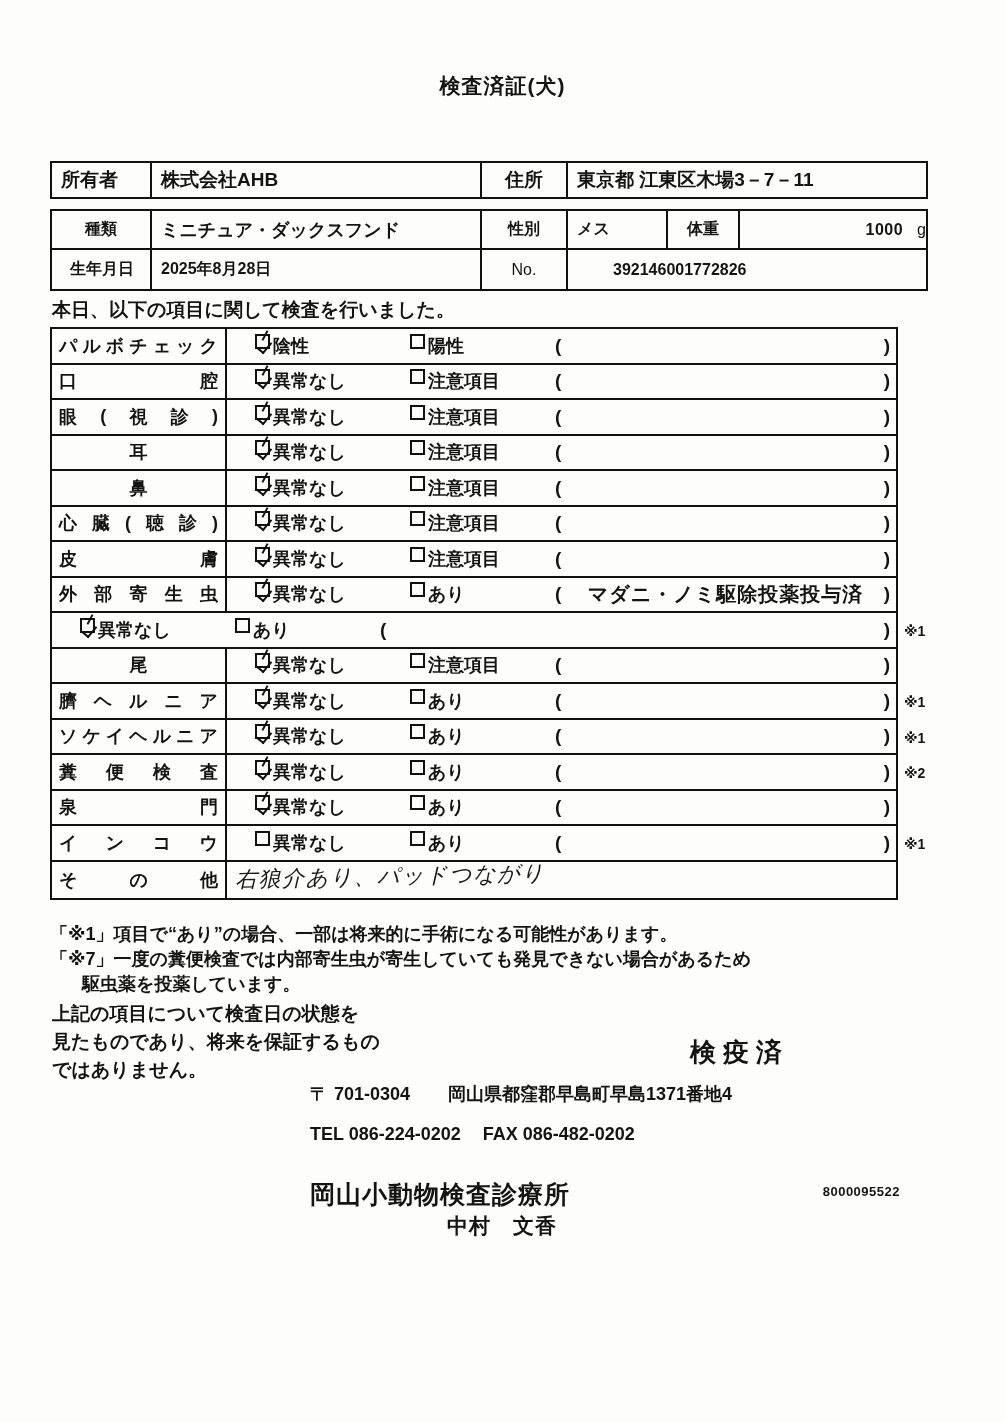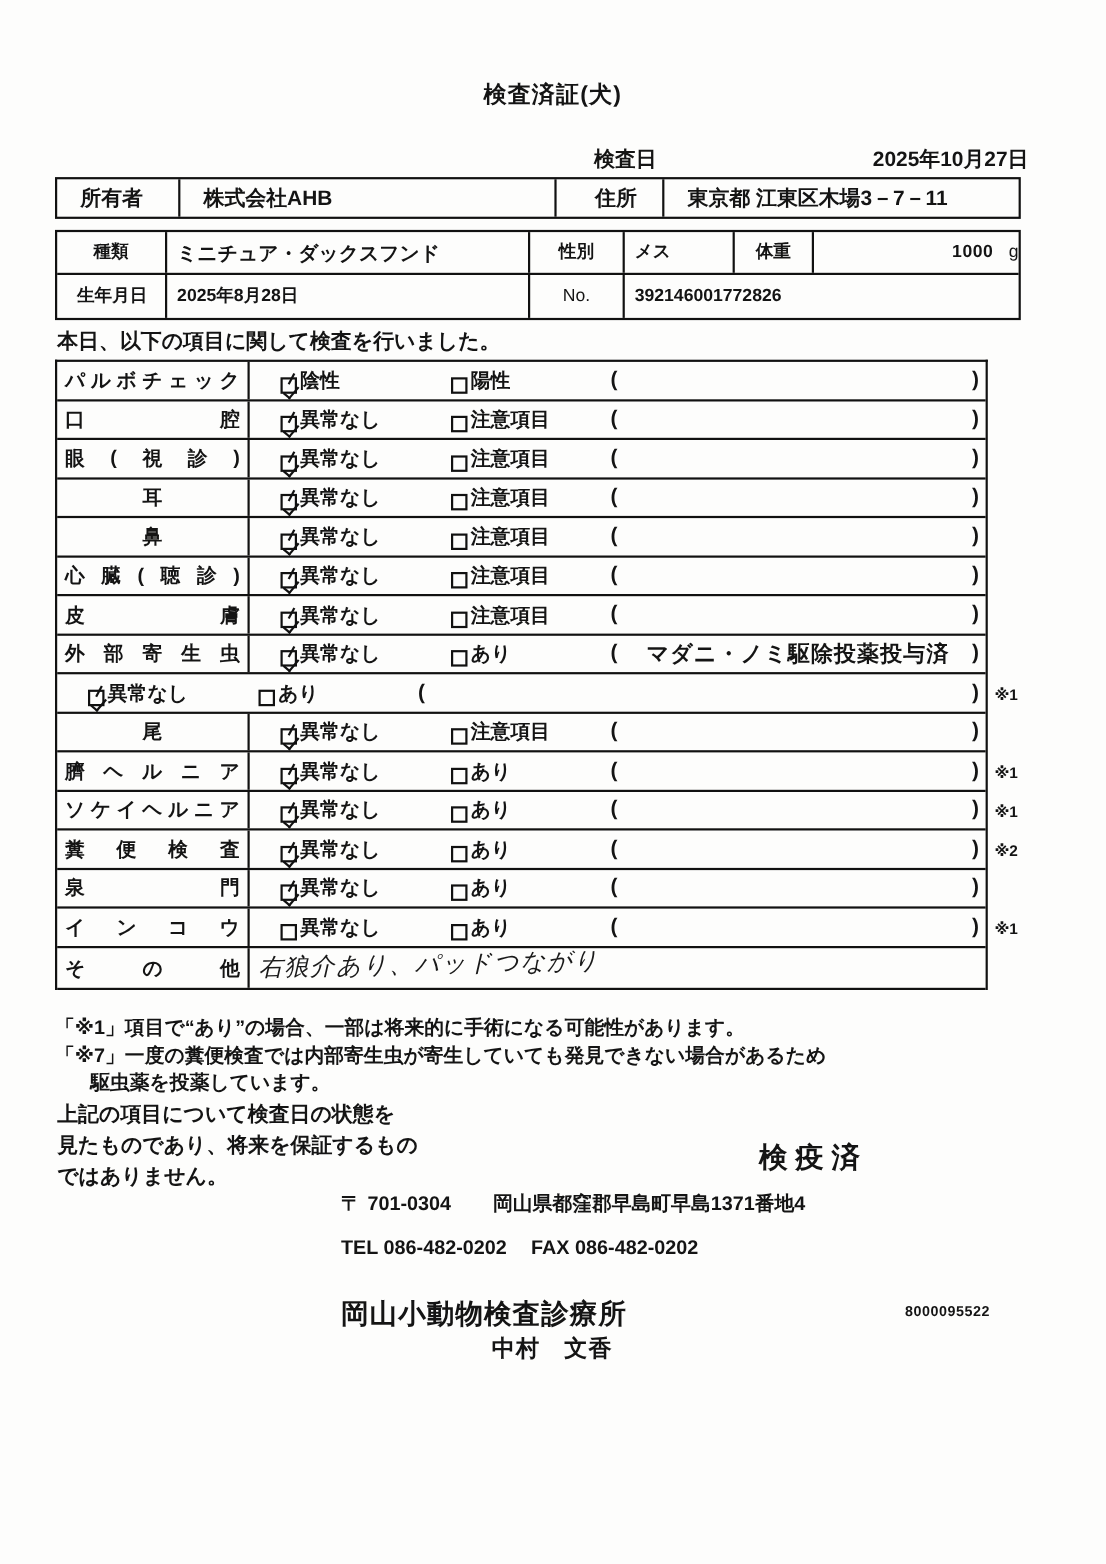"検査日" div.examdate-row { html: <div> <span>検査日</span> <span>2025年10月27日</span> </div> -> none }
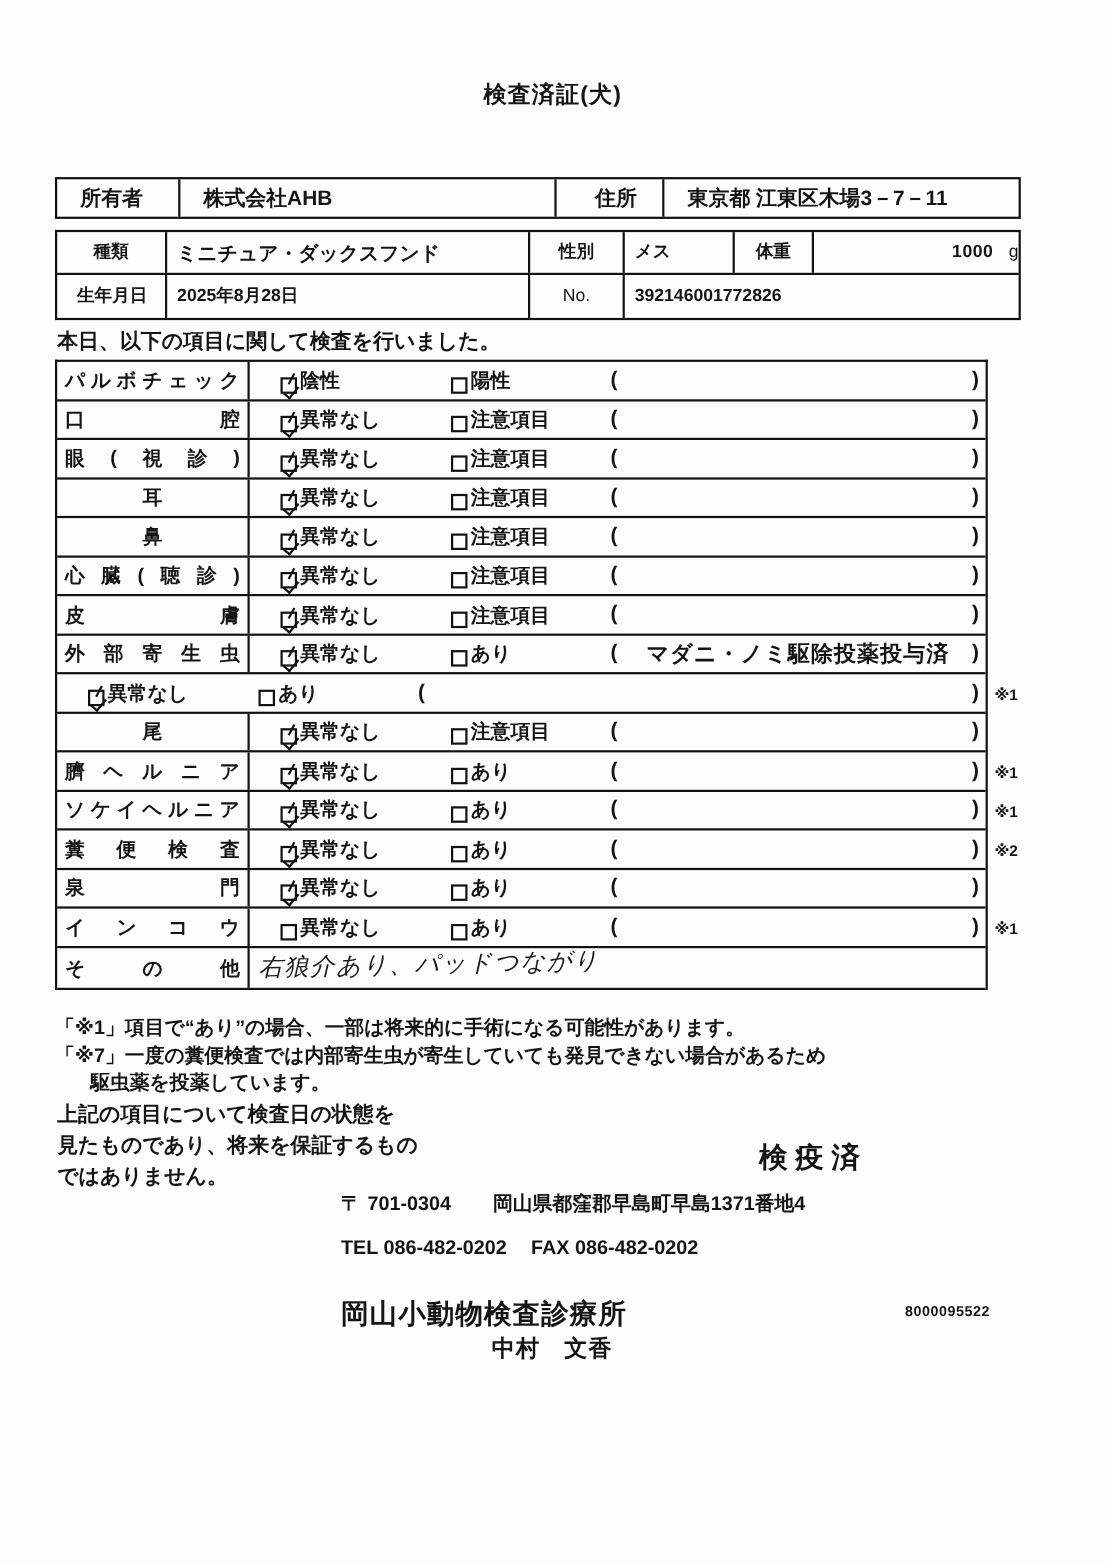"所有者" .owner-table .cell { margin-left: 12px -> none }
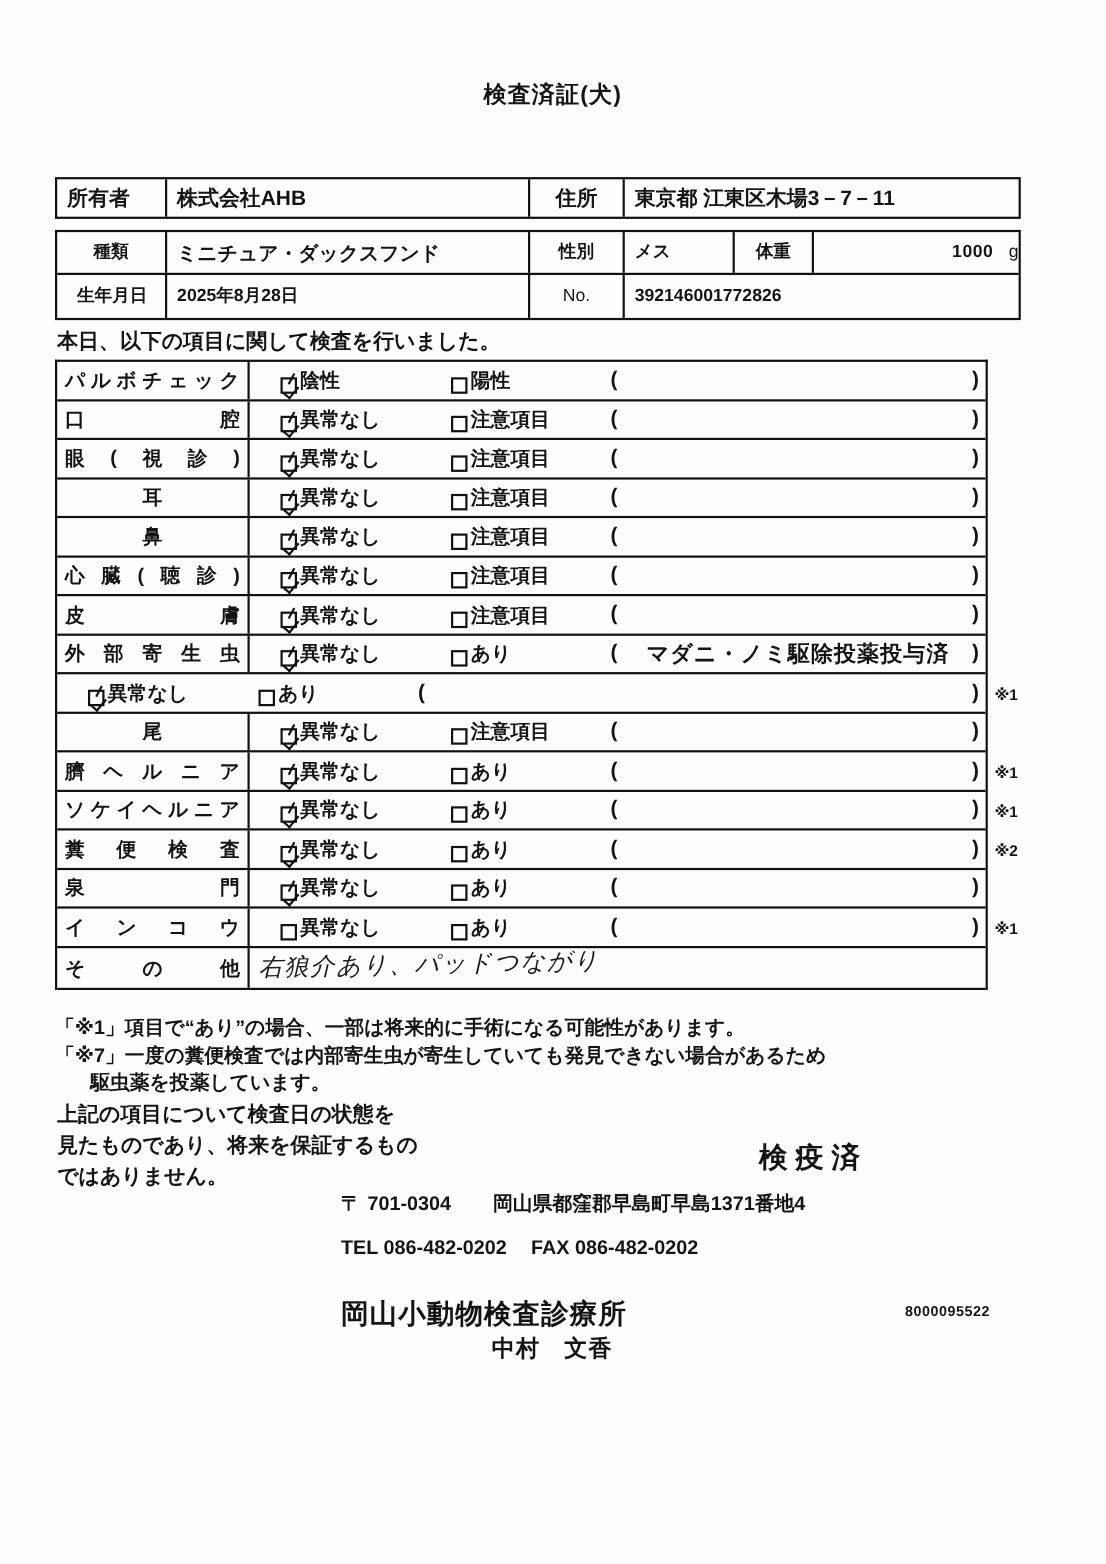"392146001772826" div.cell { margin-left: none -> 36px }
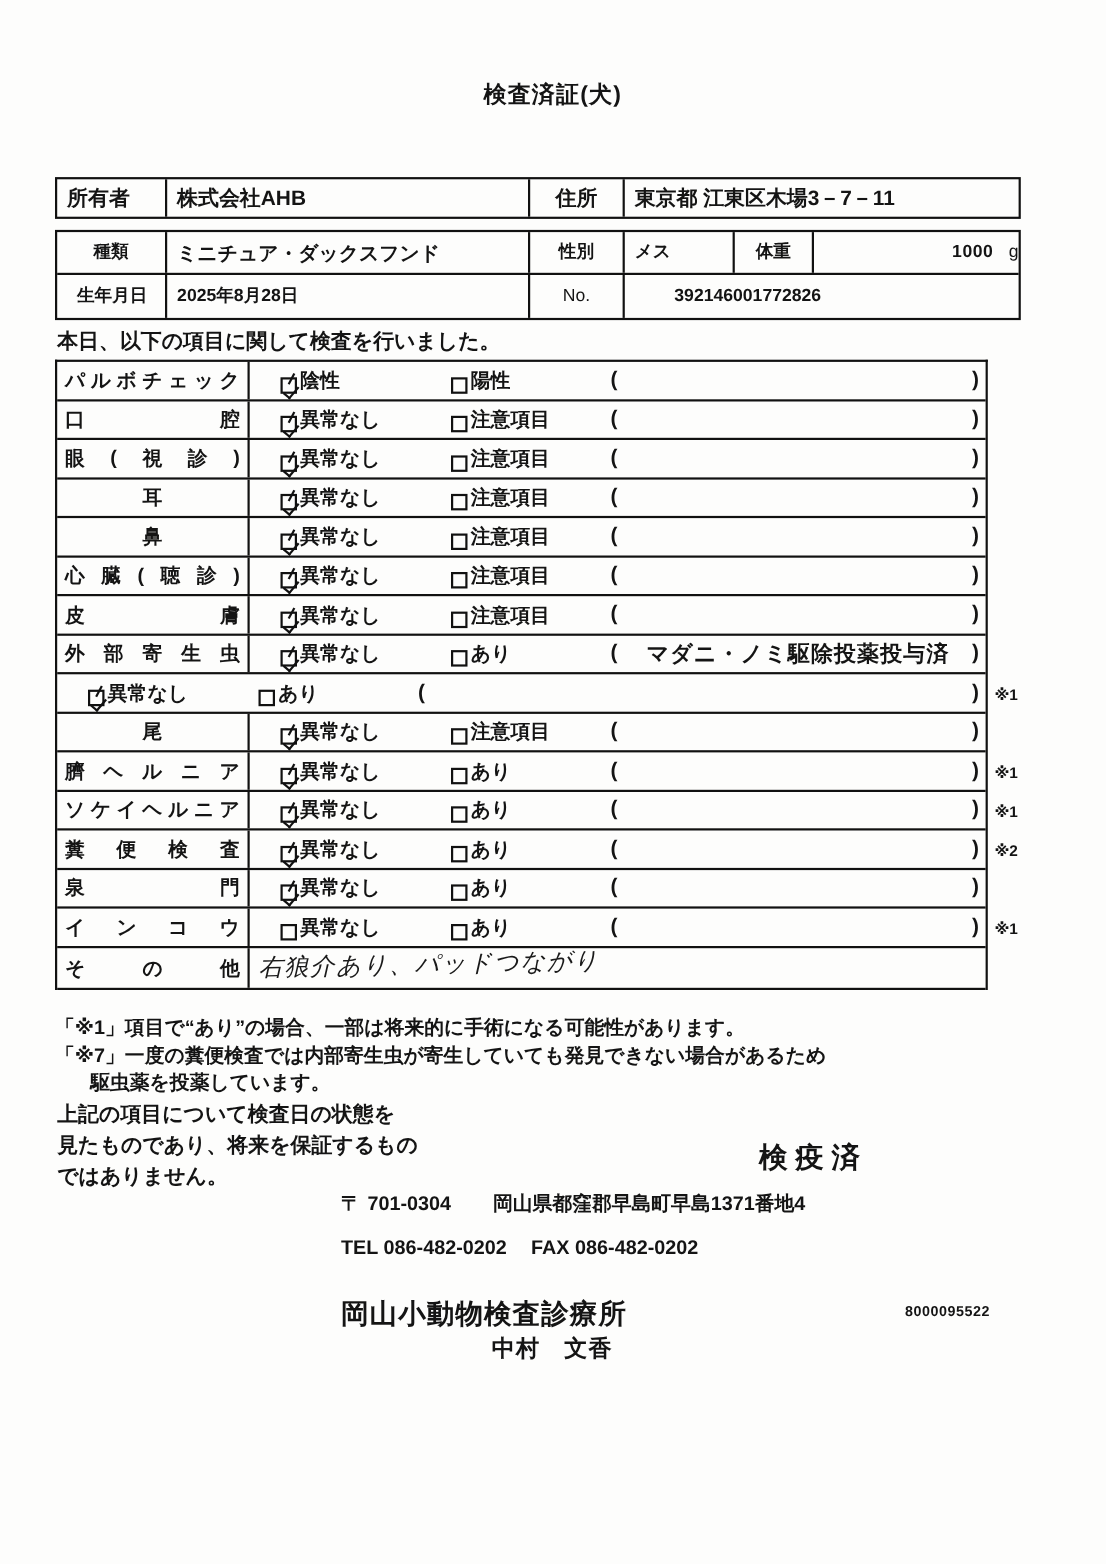"陰性" .opt { align-items: flex-end -> flex-start }
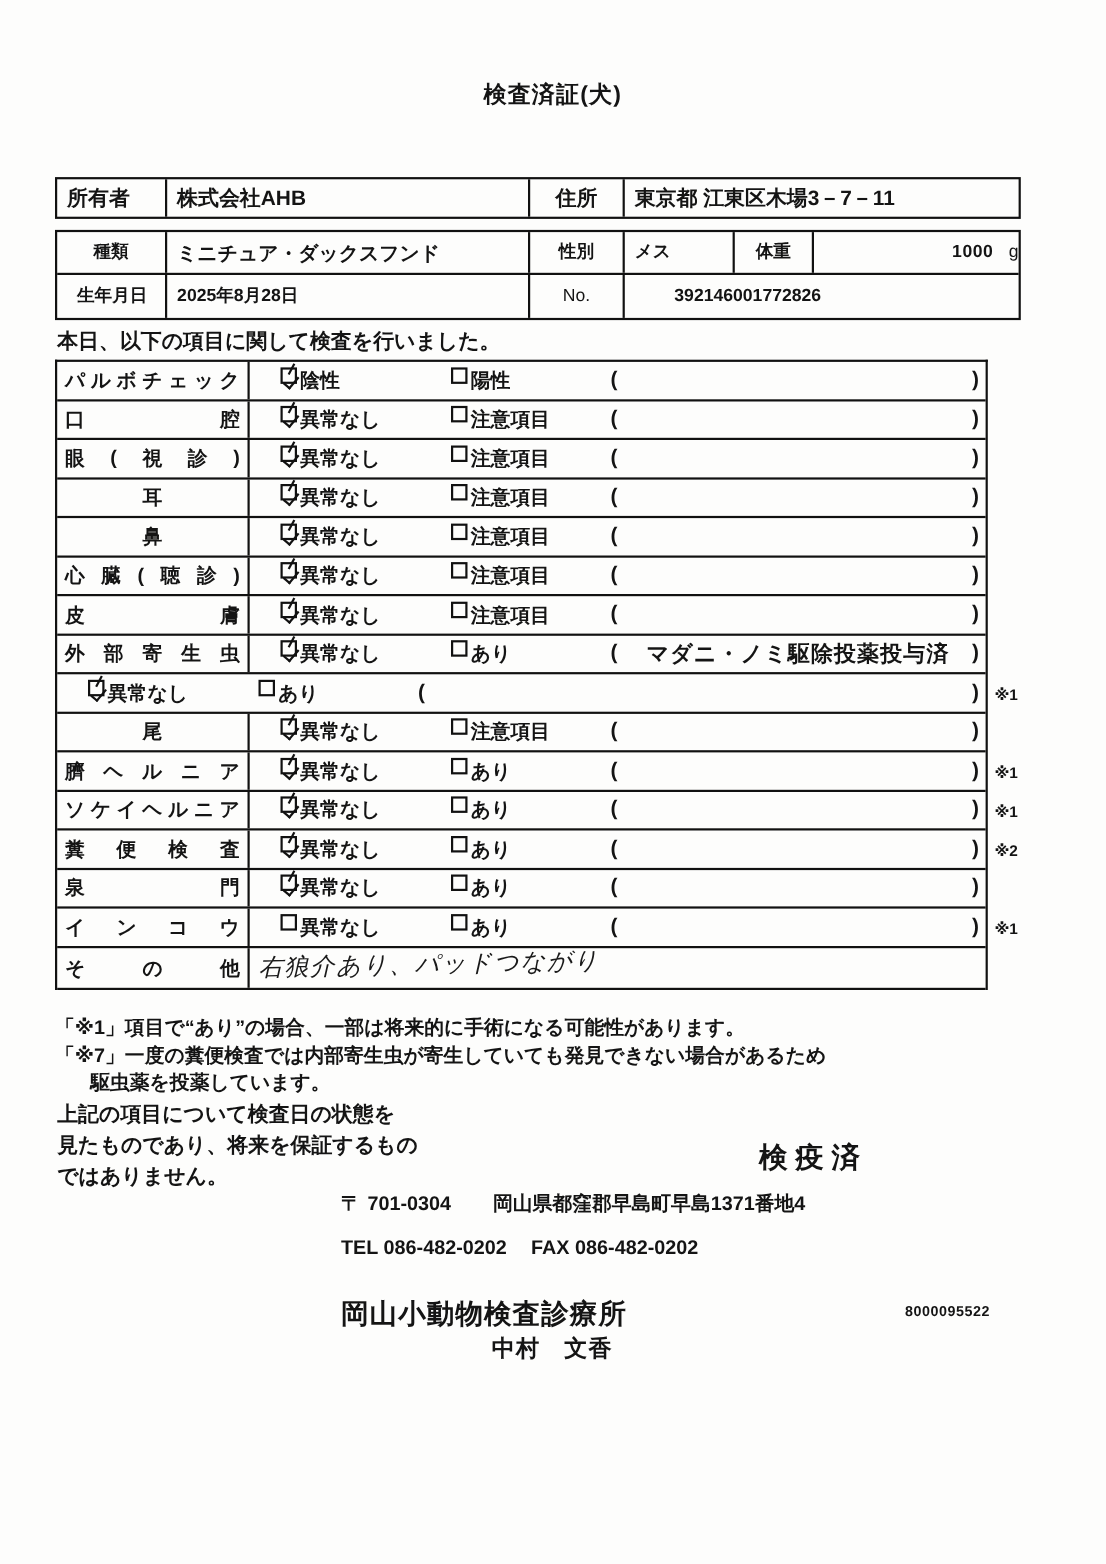"TEL 086-482-0202" span { text: 086-482-0202 -> 086-224-0202 }
